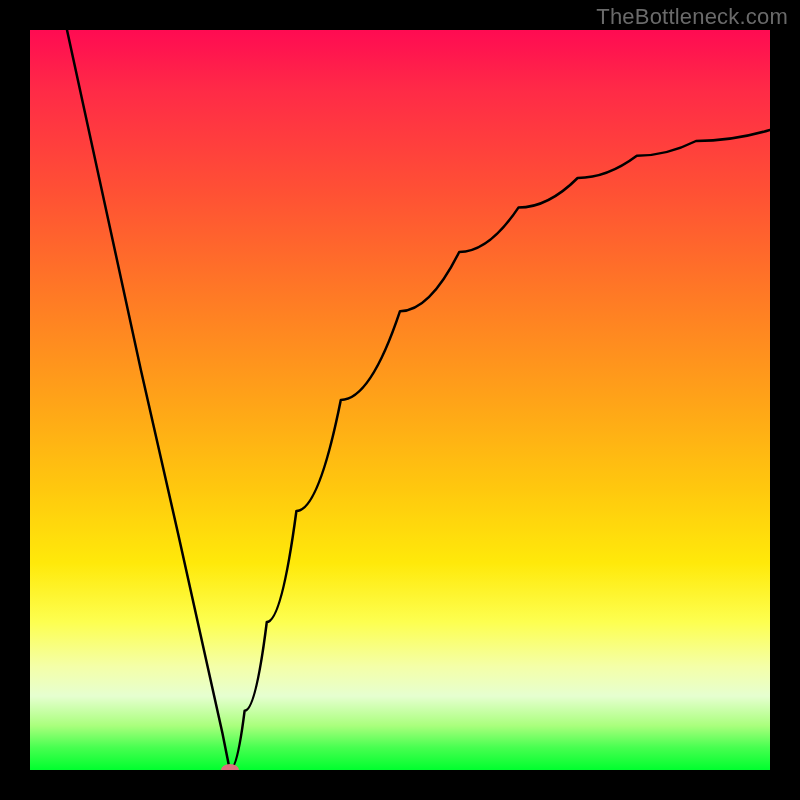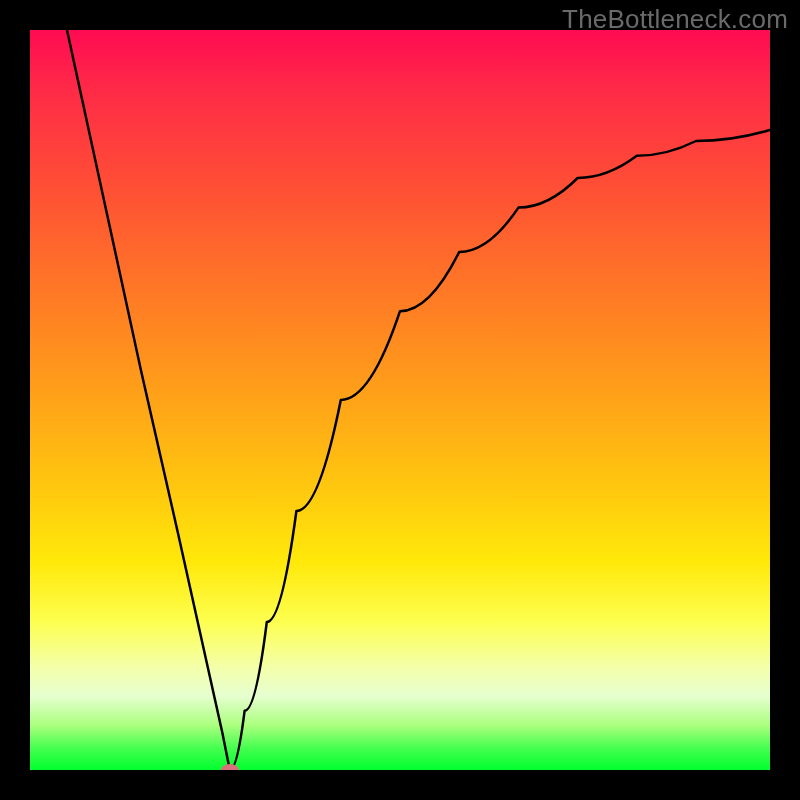"TheBottleneck.com" .watermark { font-size: 26px -> 22px }
